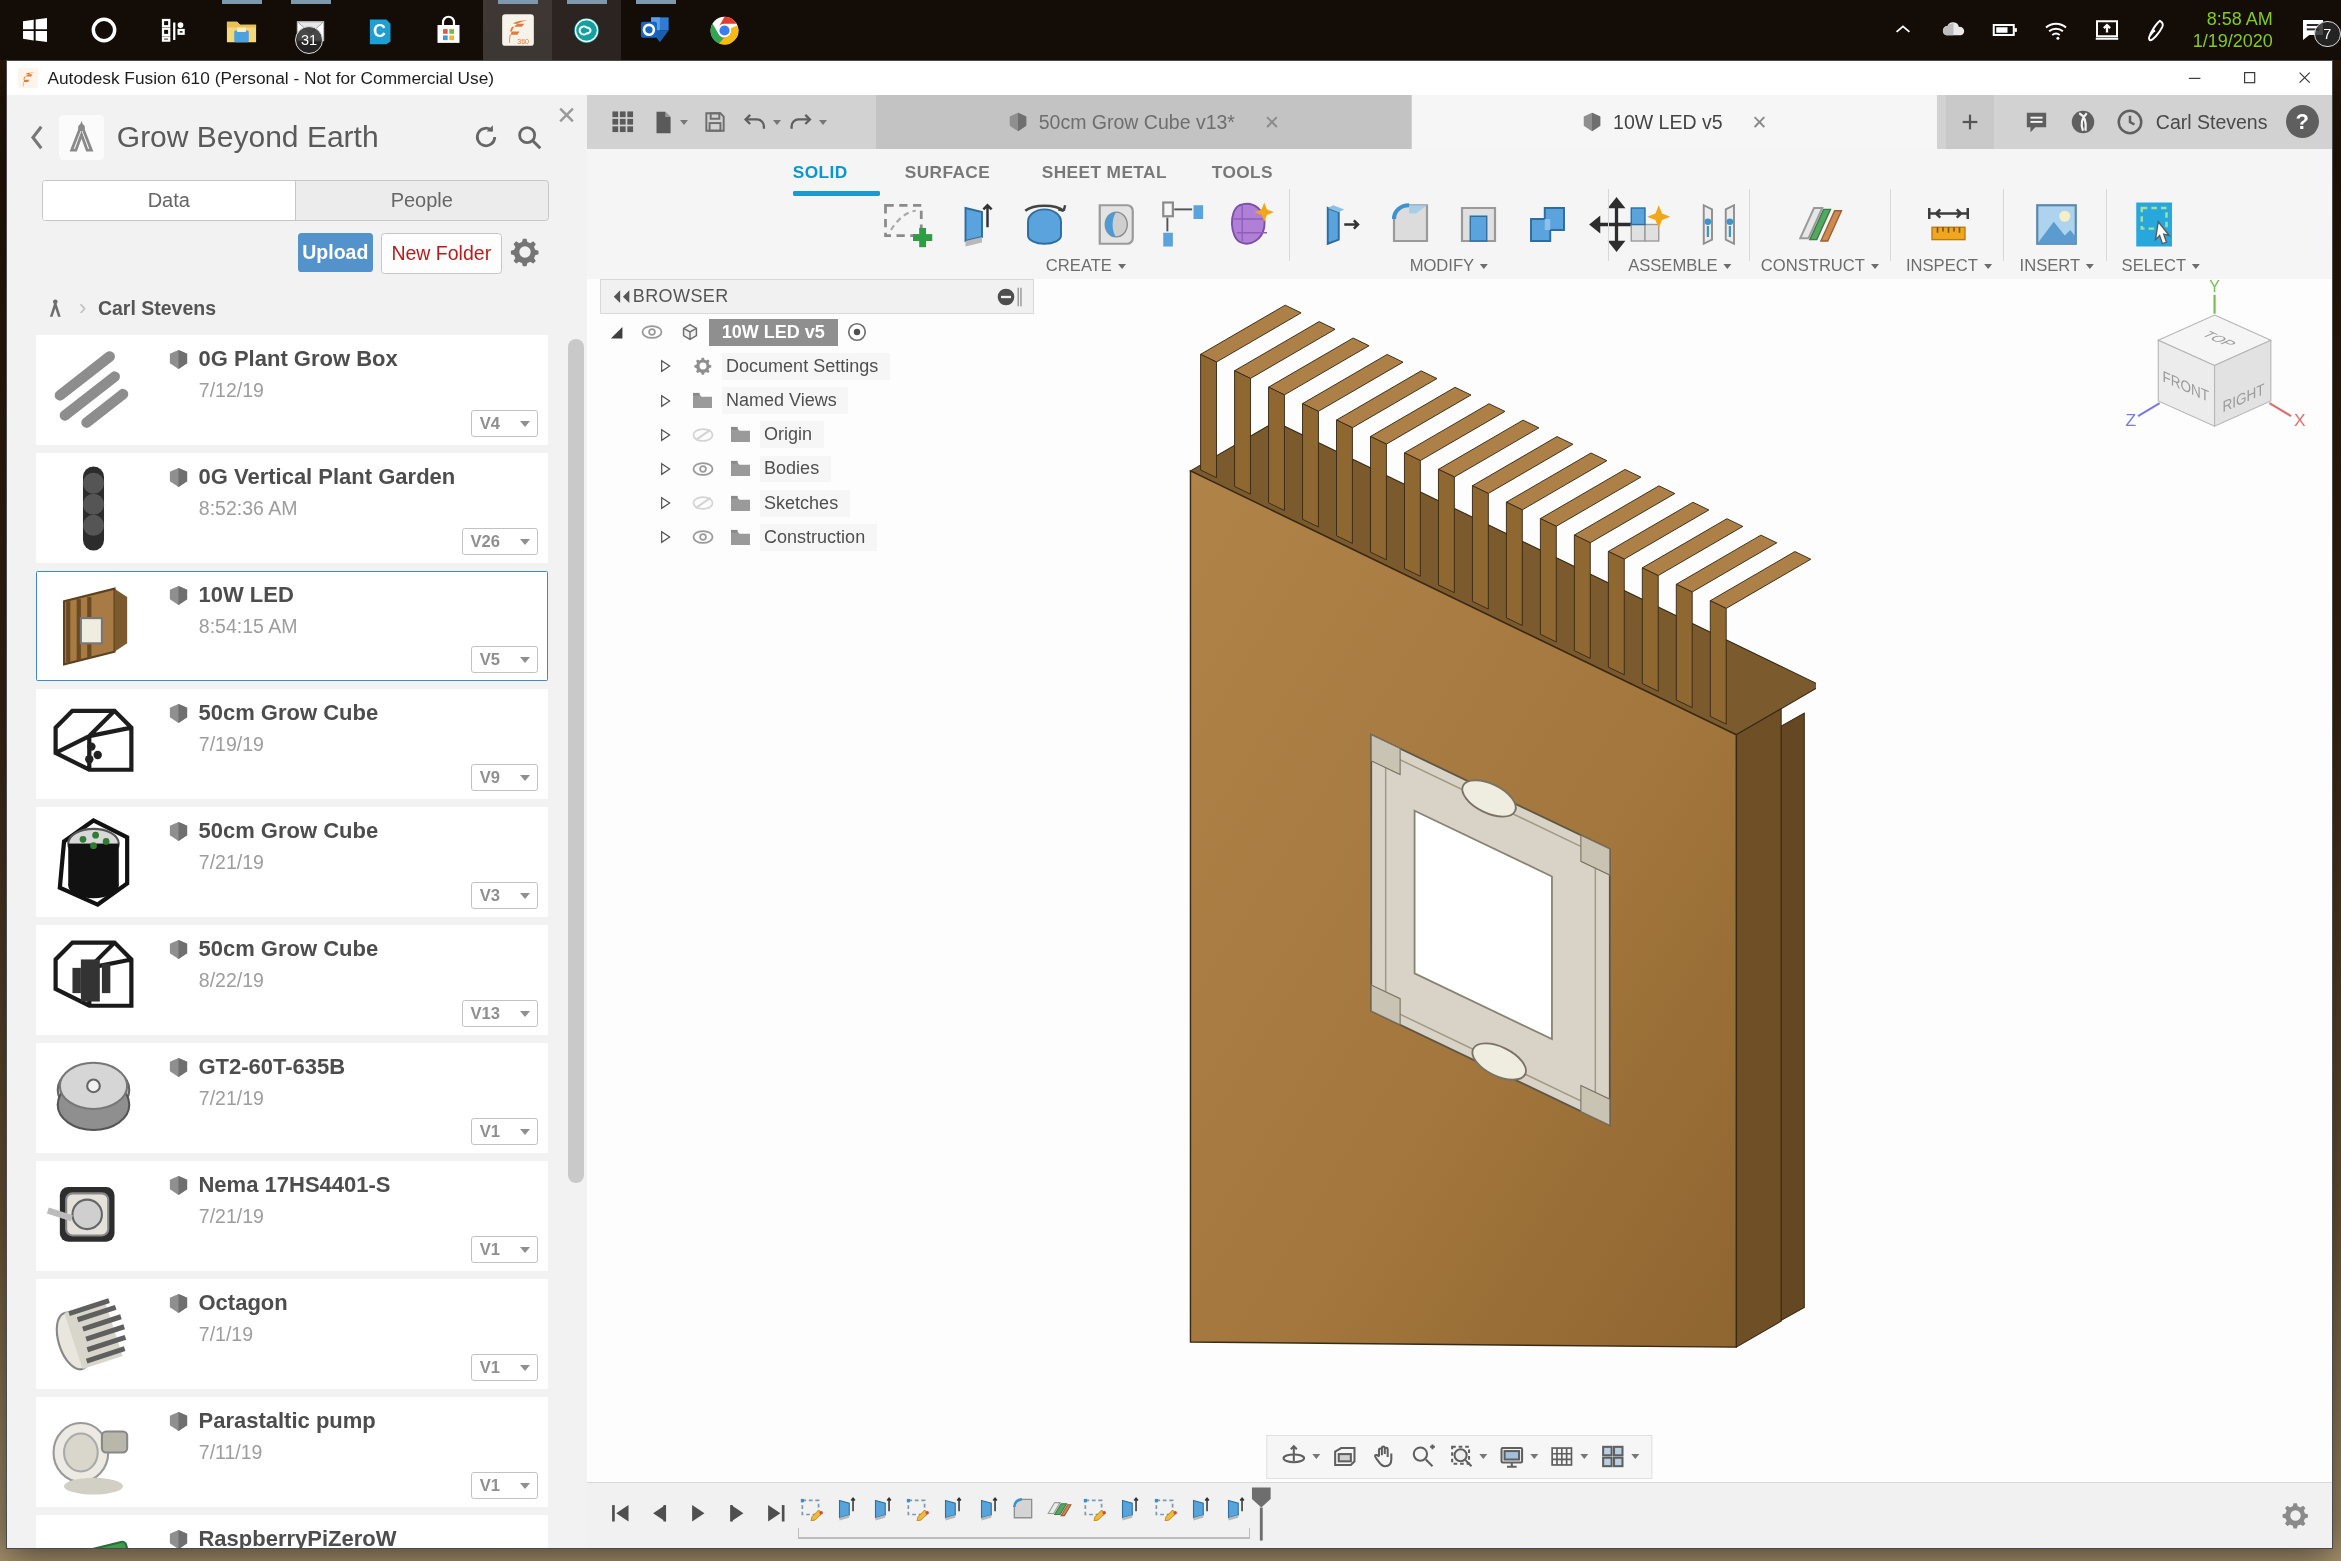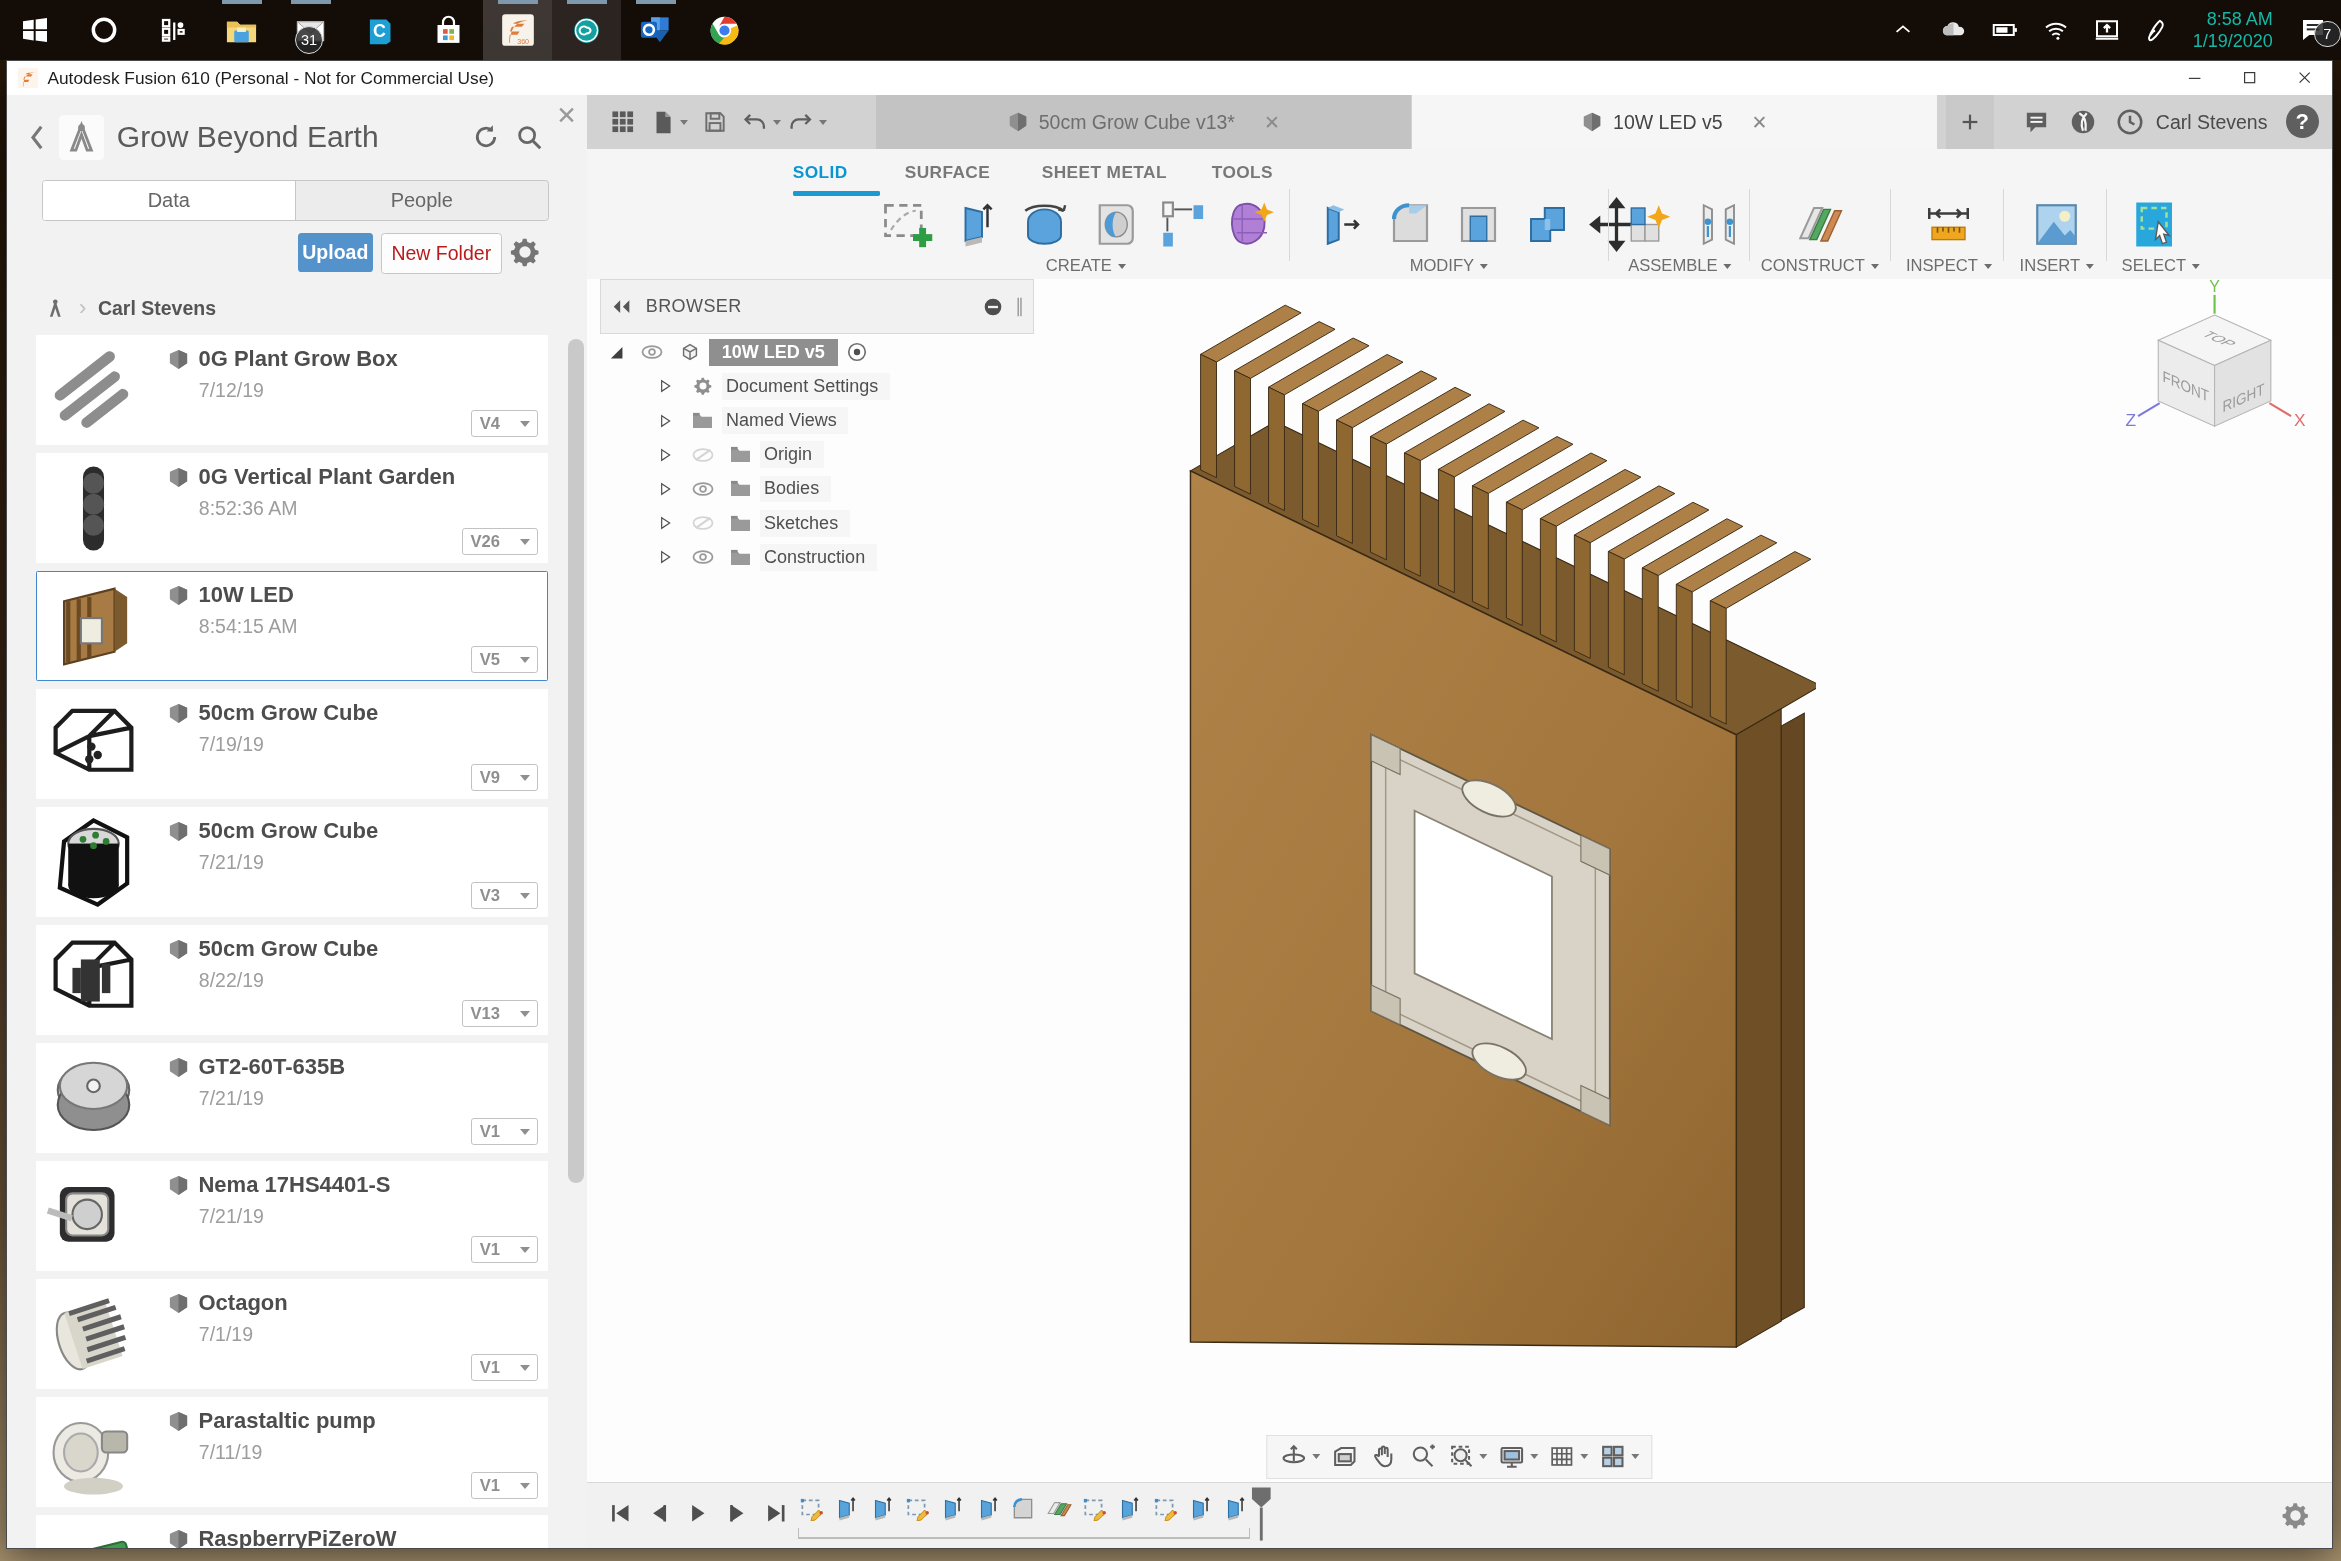"8:58 AM" #clock { color: #14b8a6 -> #84cc16 }
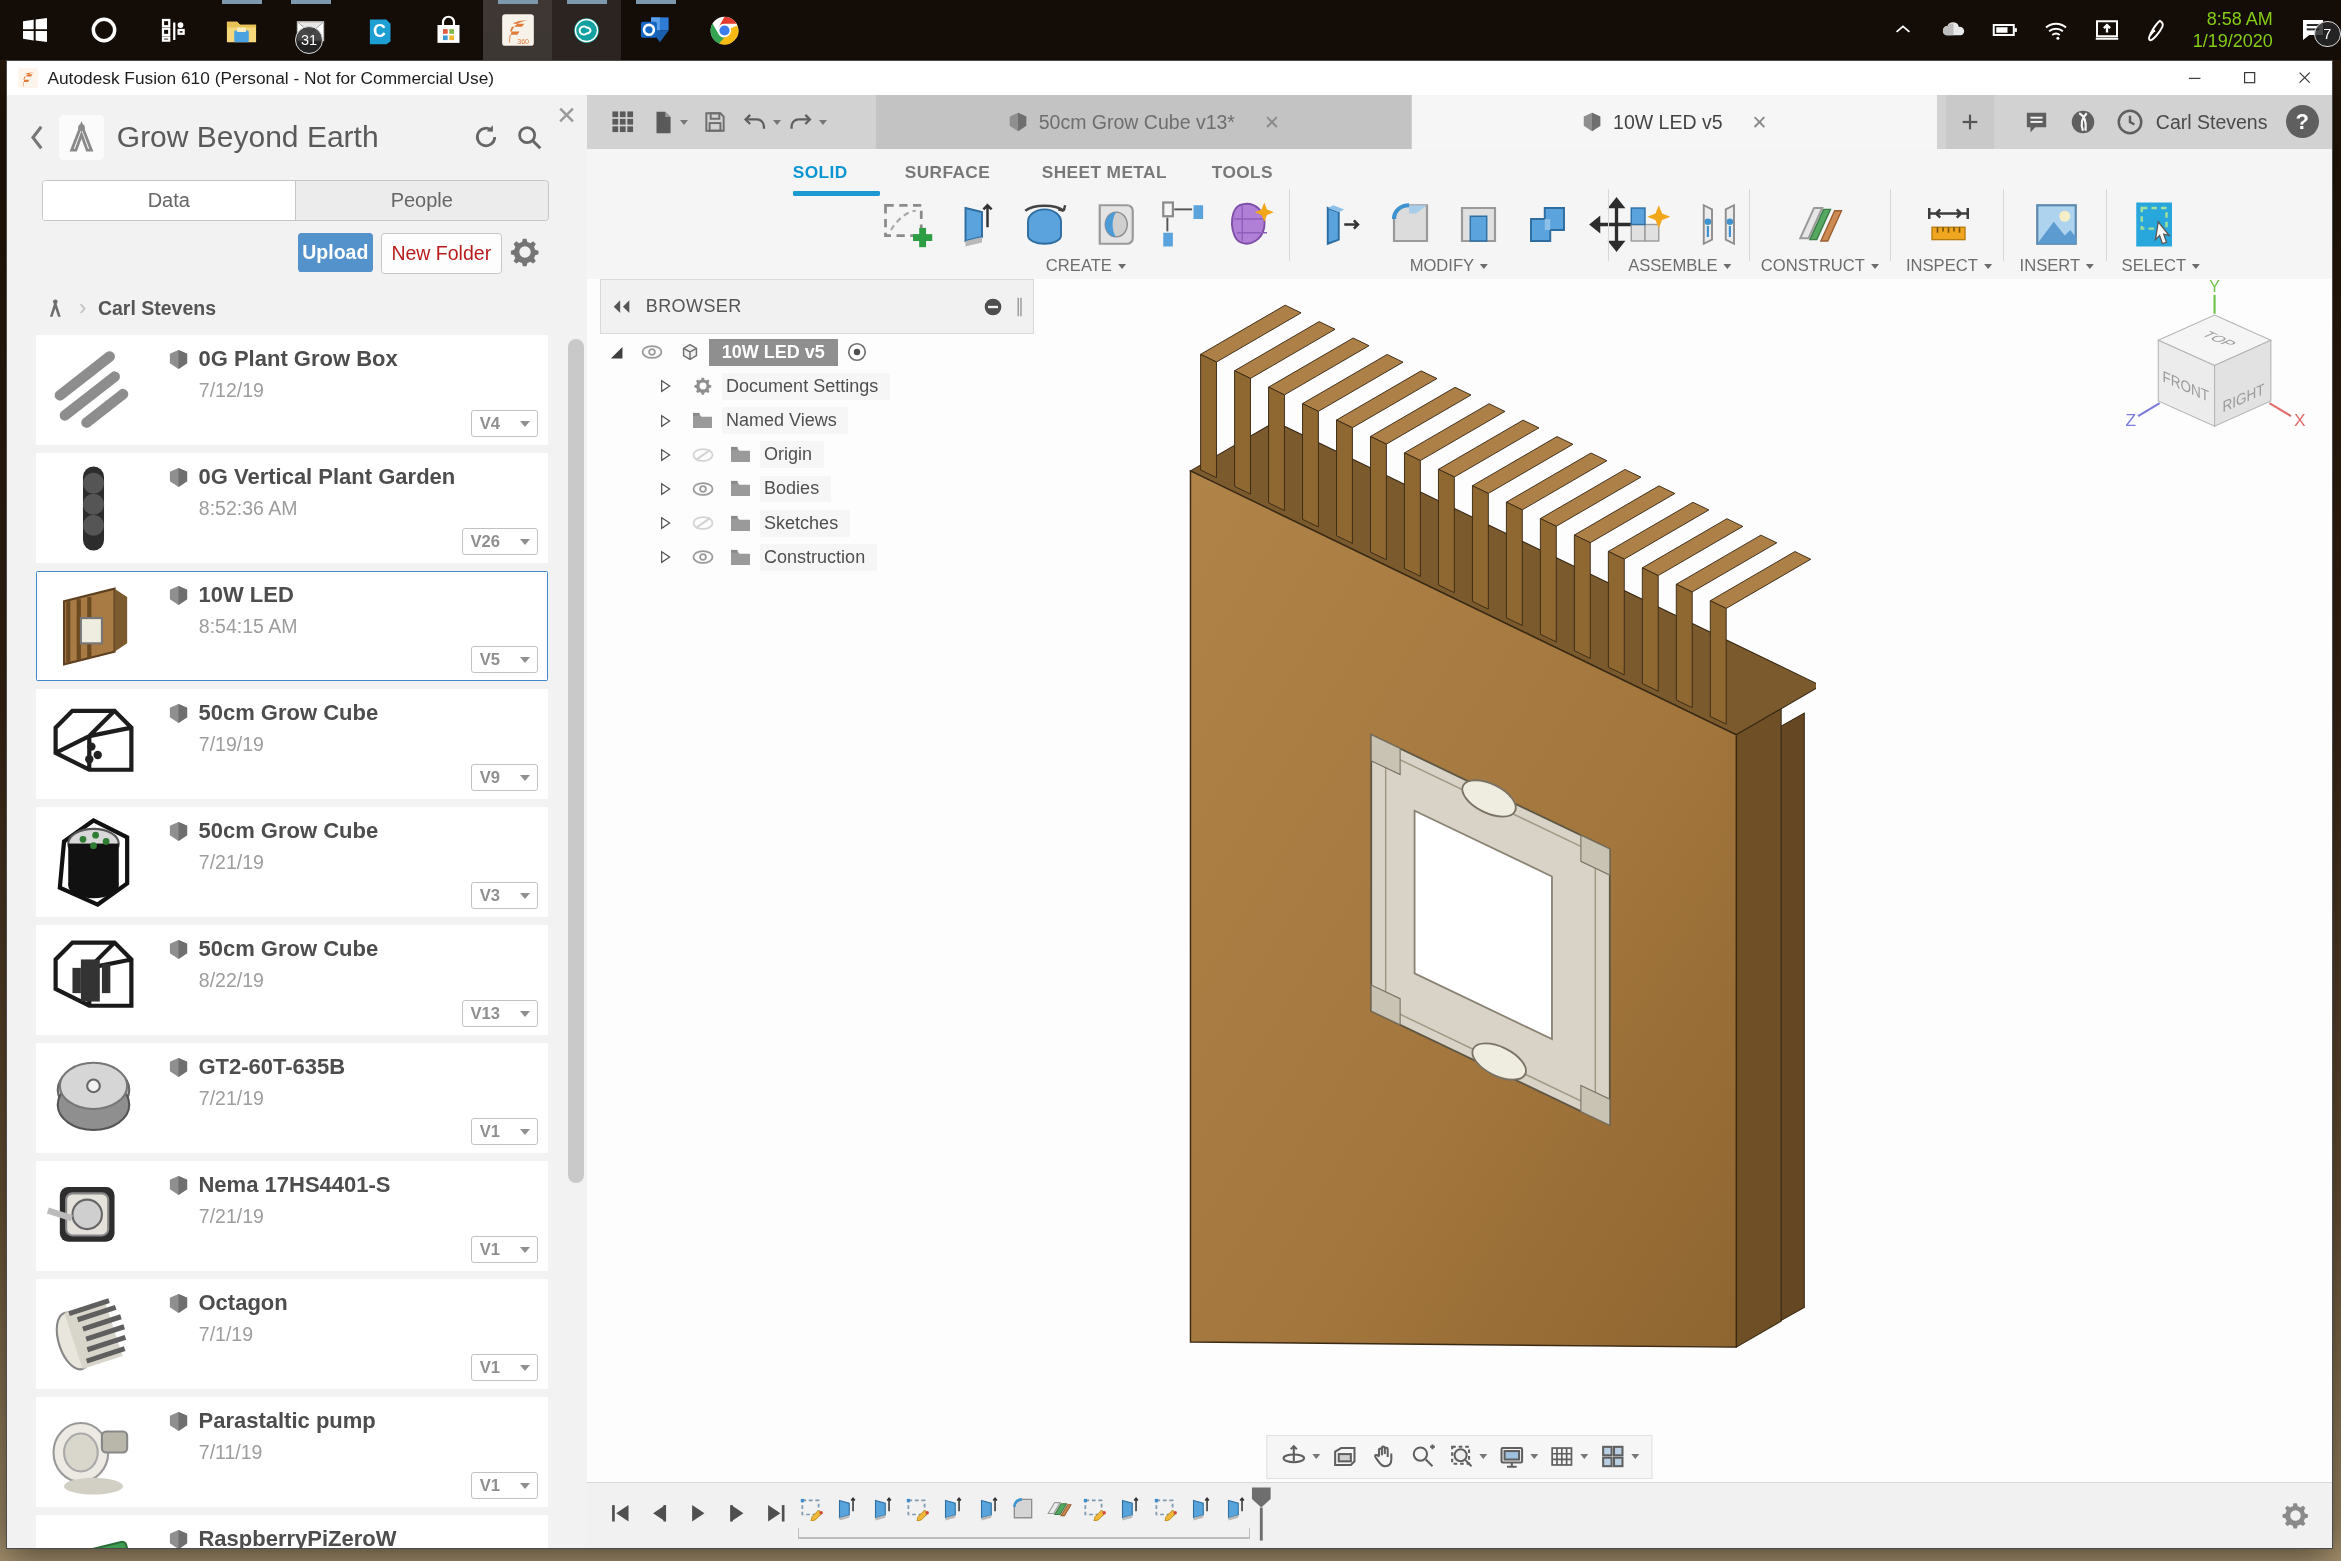"BROWSER" #bp-head { gap: 13px -> none; padding: 10px 10px -> 0 10px }
